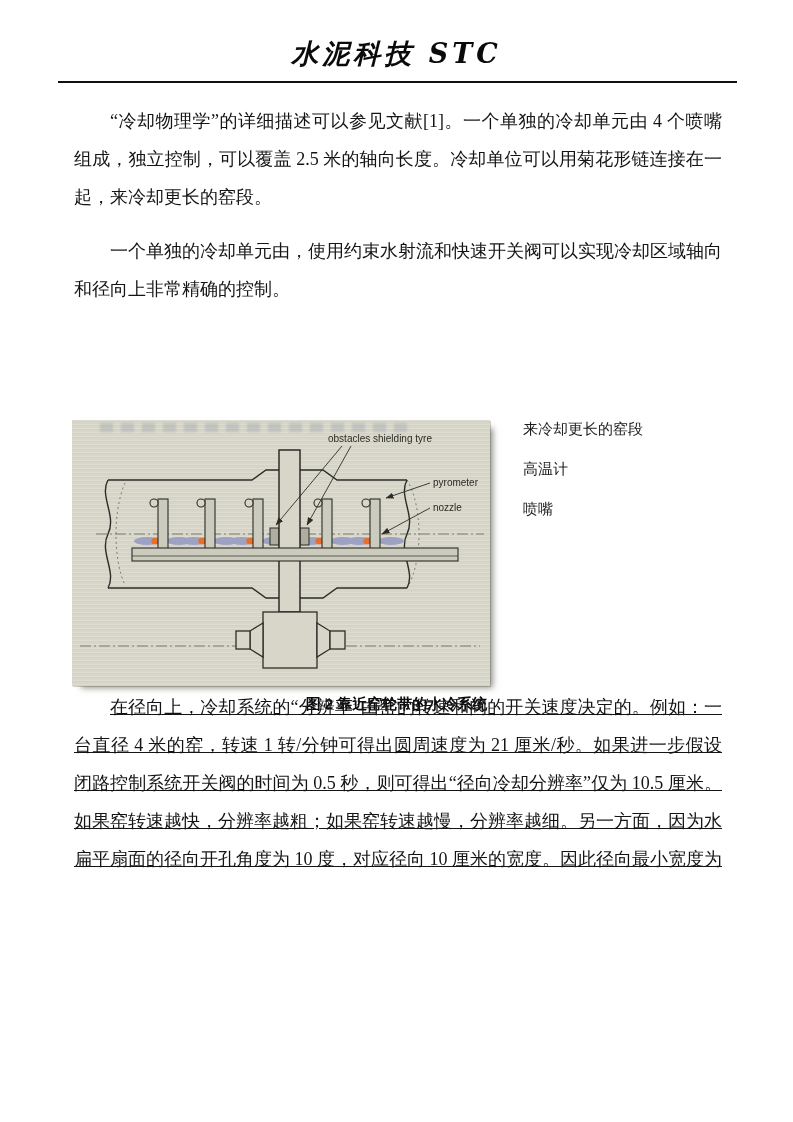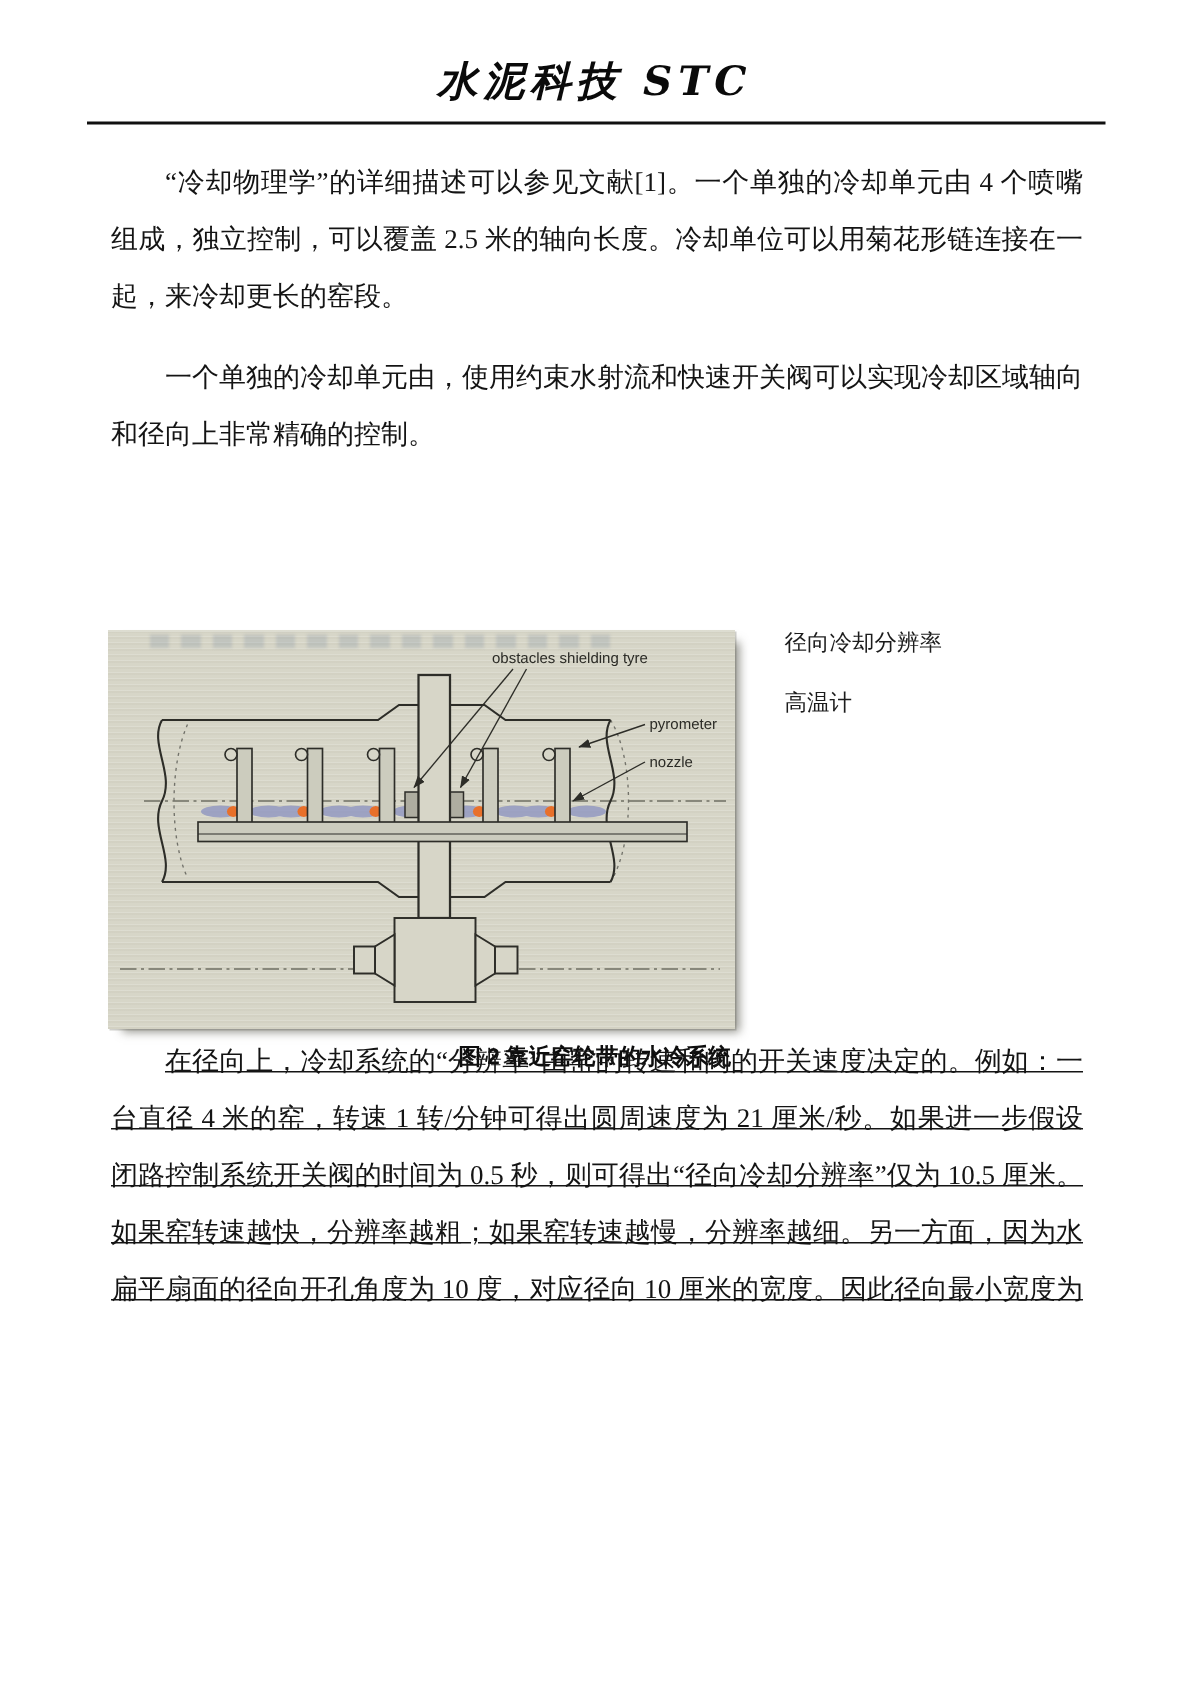"径向冷却分辨率" div.side-label { text: 径向冷却分辨率 -> 来冷却更长的窑段 }
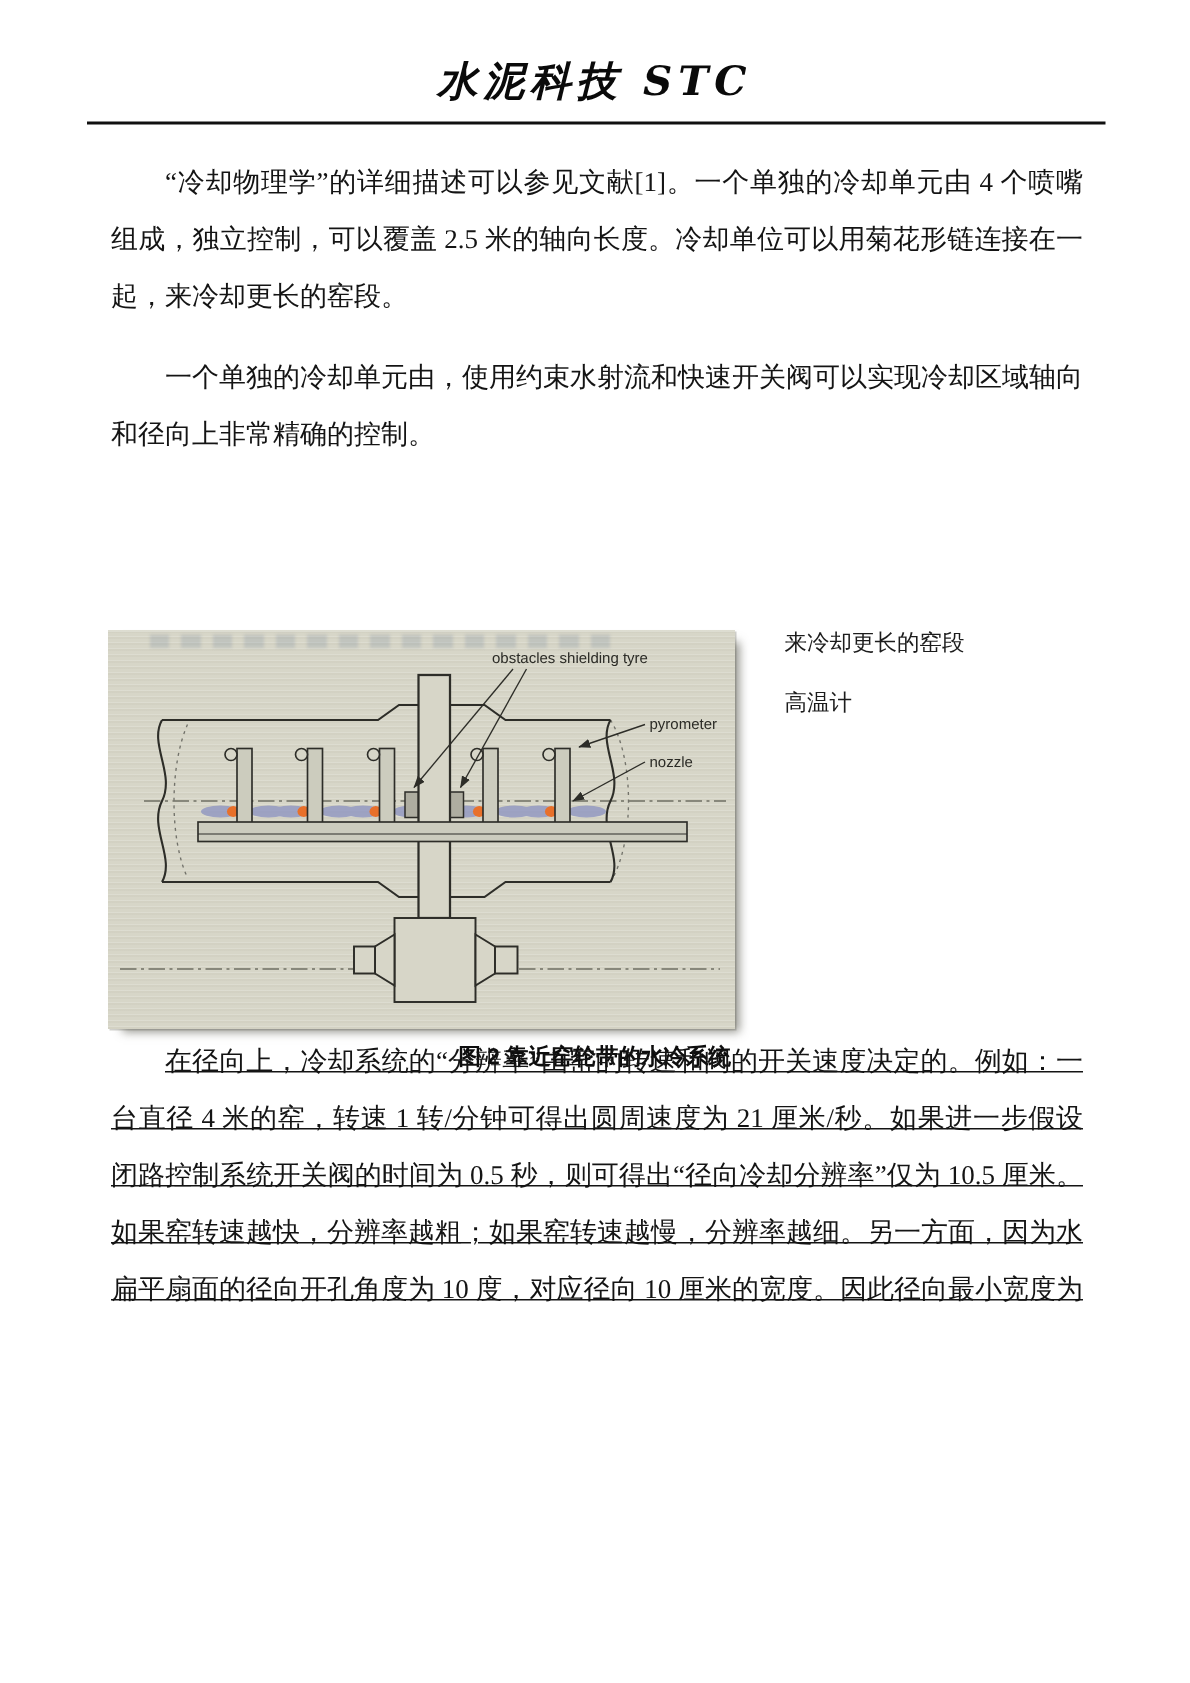"喷嘴" div.side-label { html: none -> <div>喷嘴</div> }
